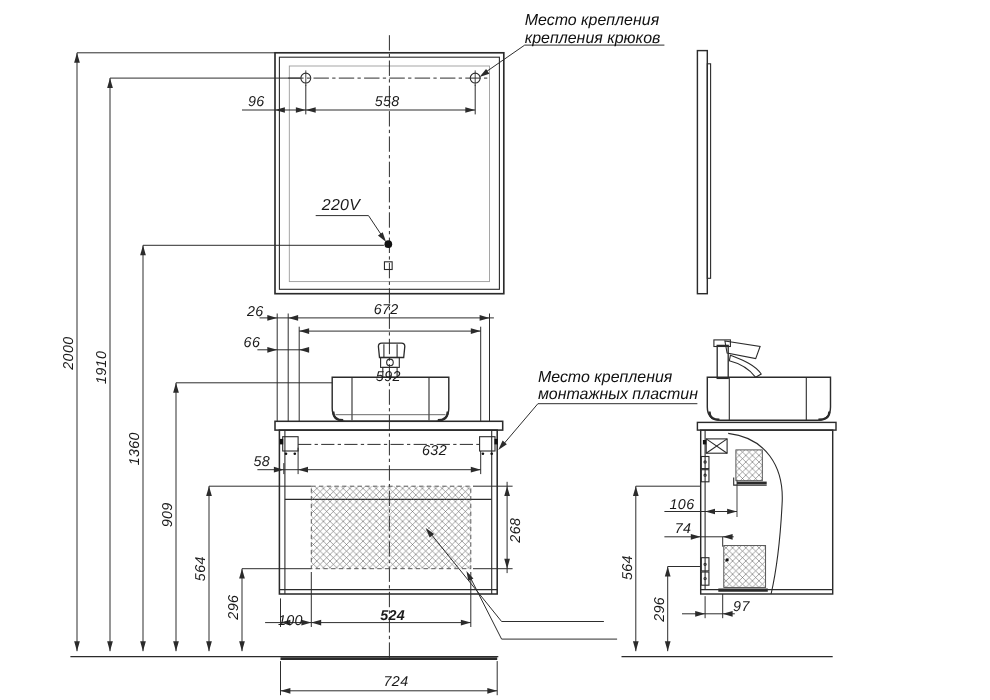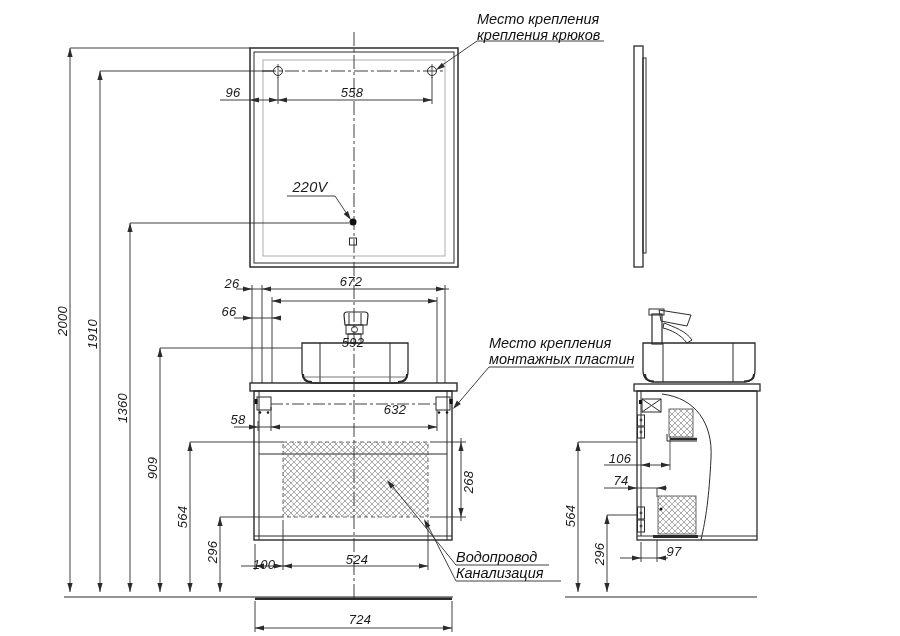"524" span.dim { font-weight: none -> bold }
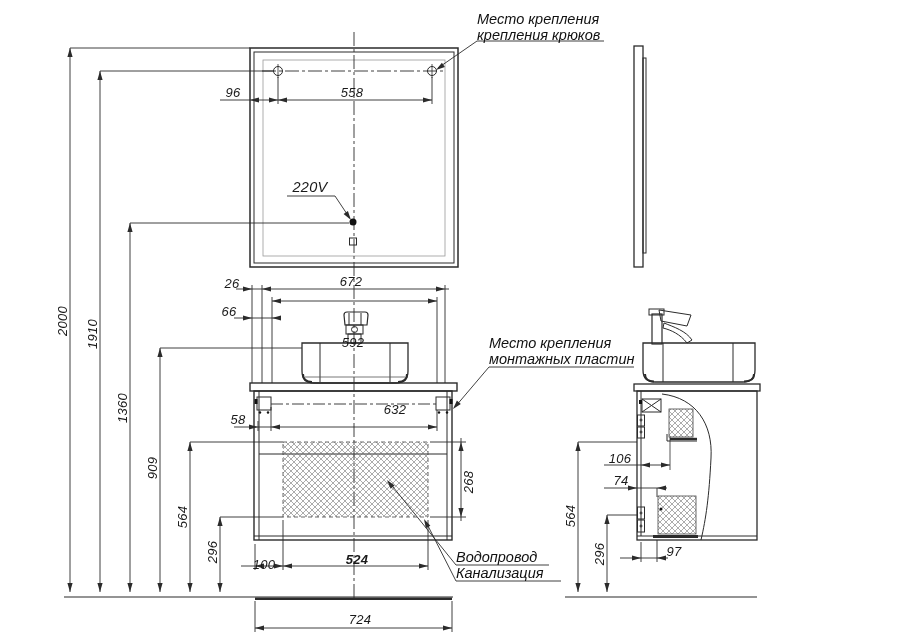"Водопровод" div.note { html: <div> <span>Водопровод</span> <span>Канализация</span> </div> -> none }
